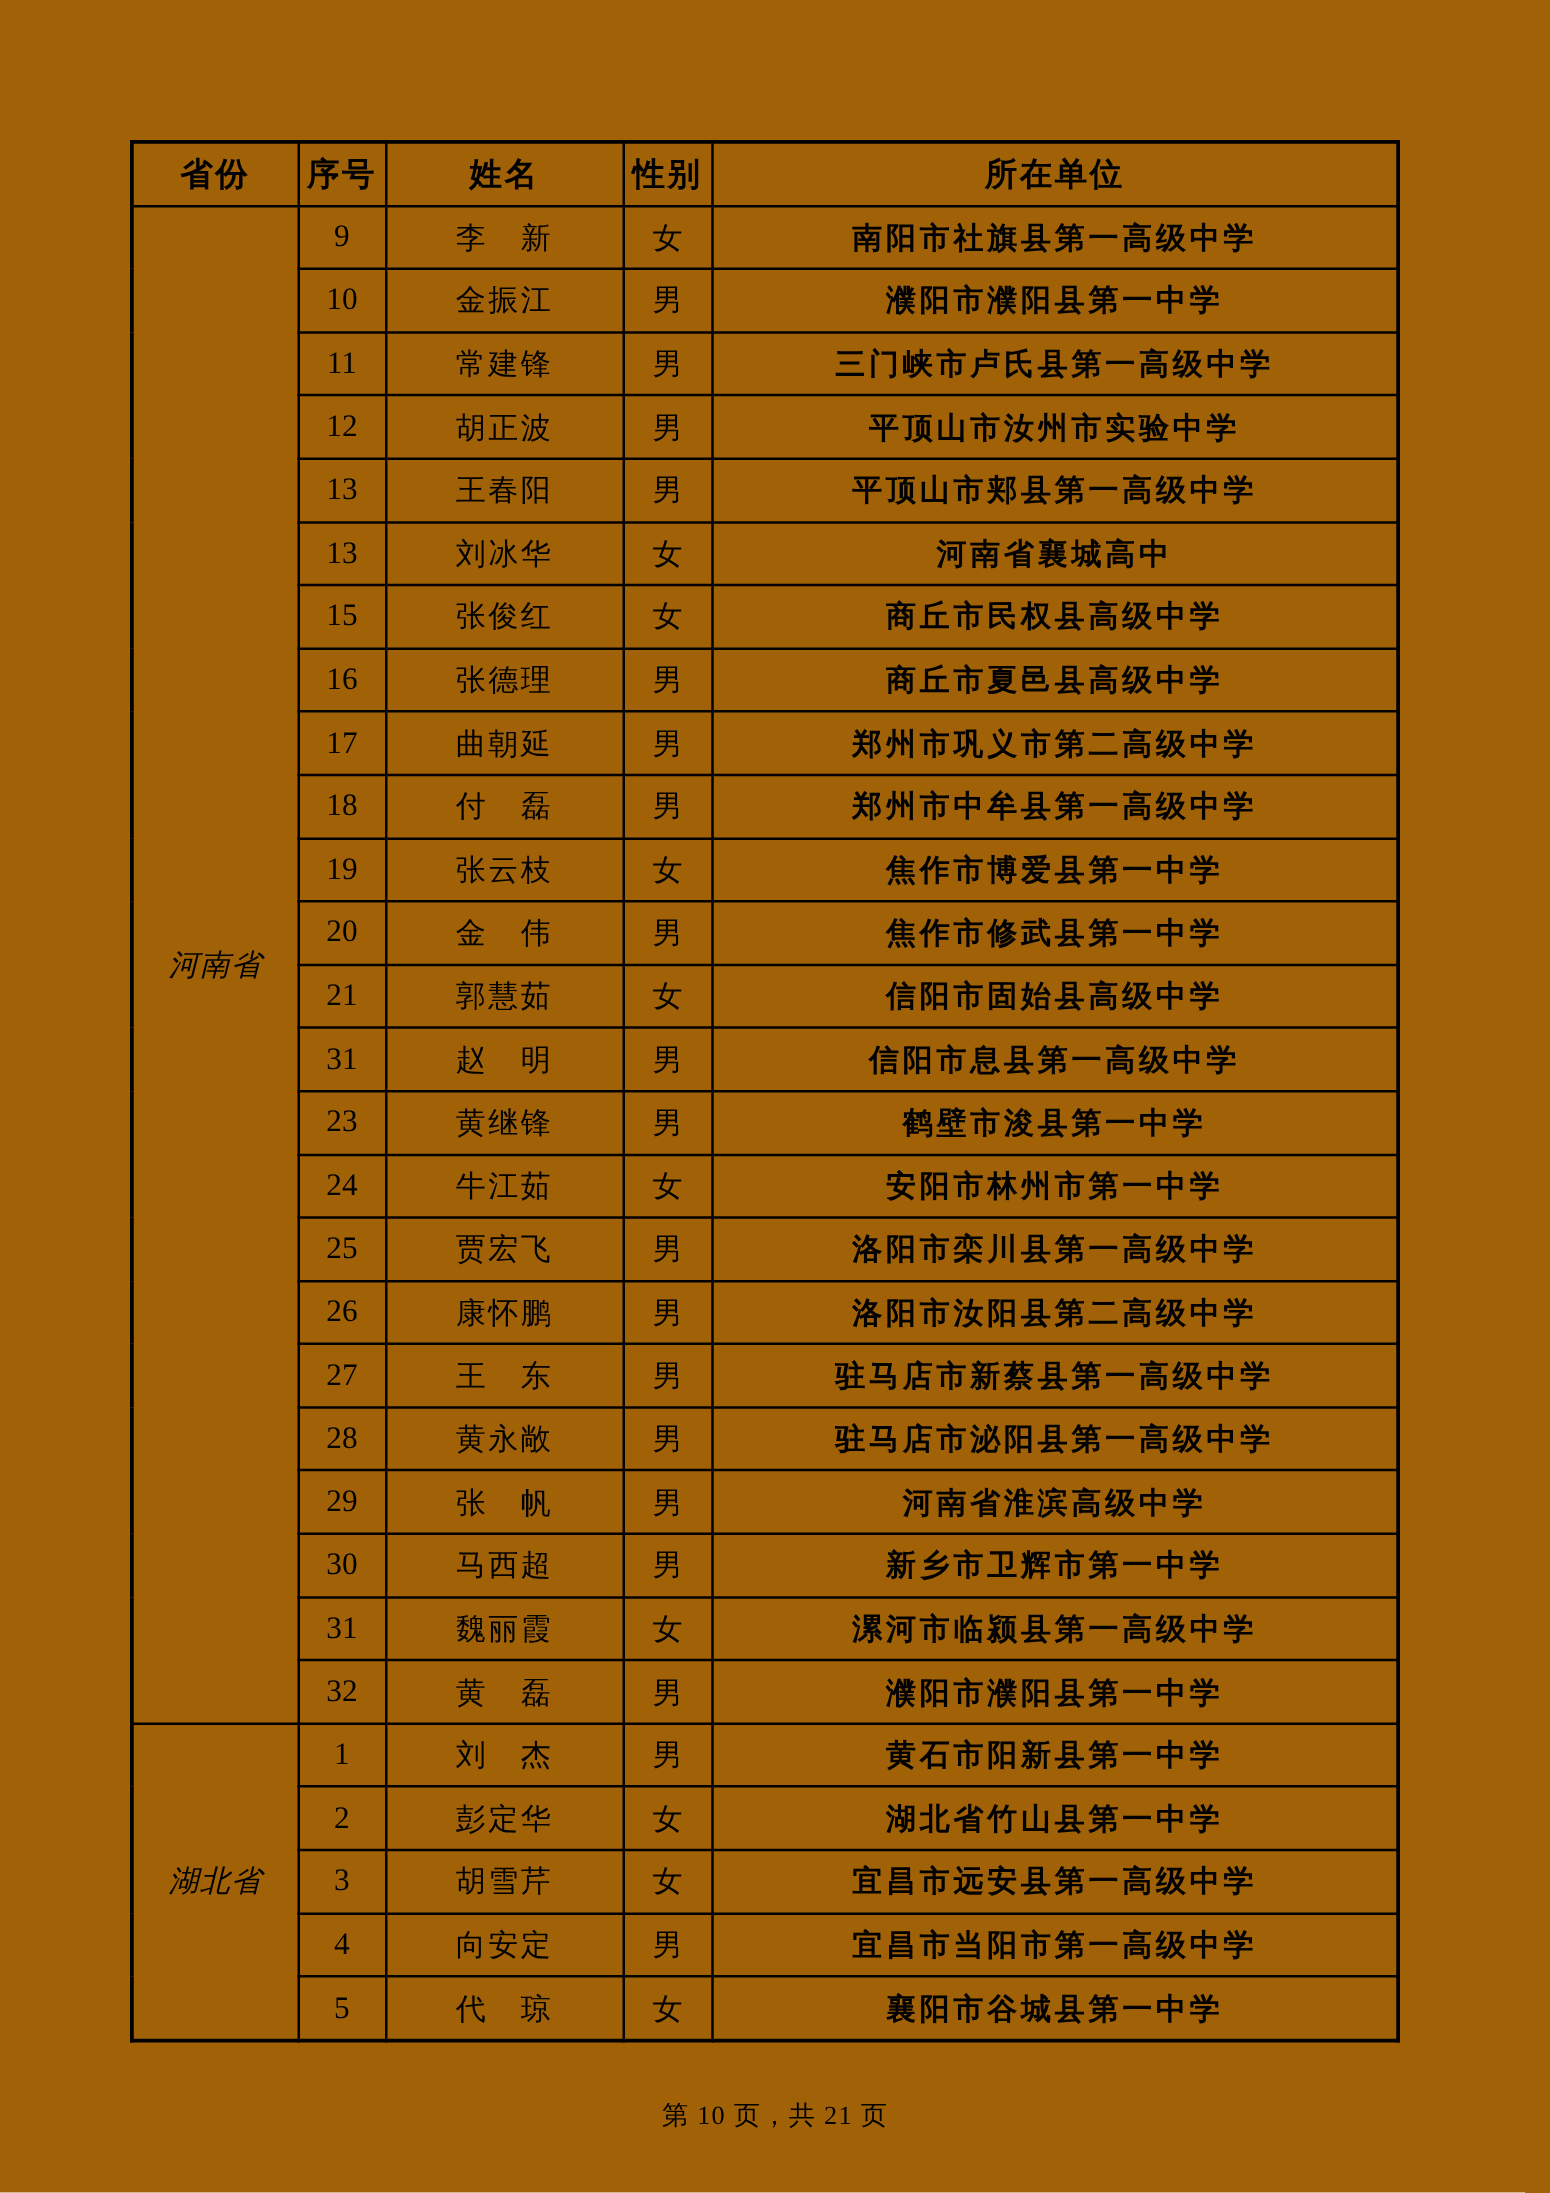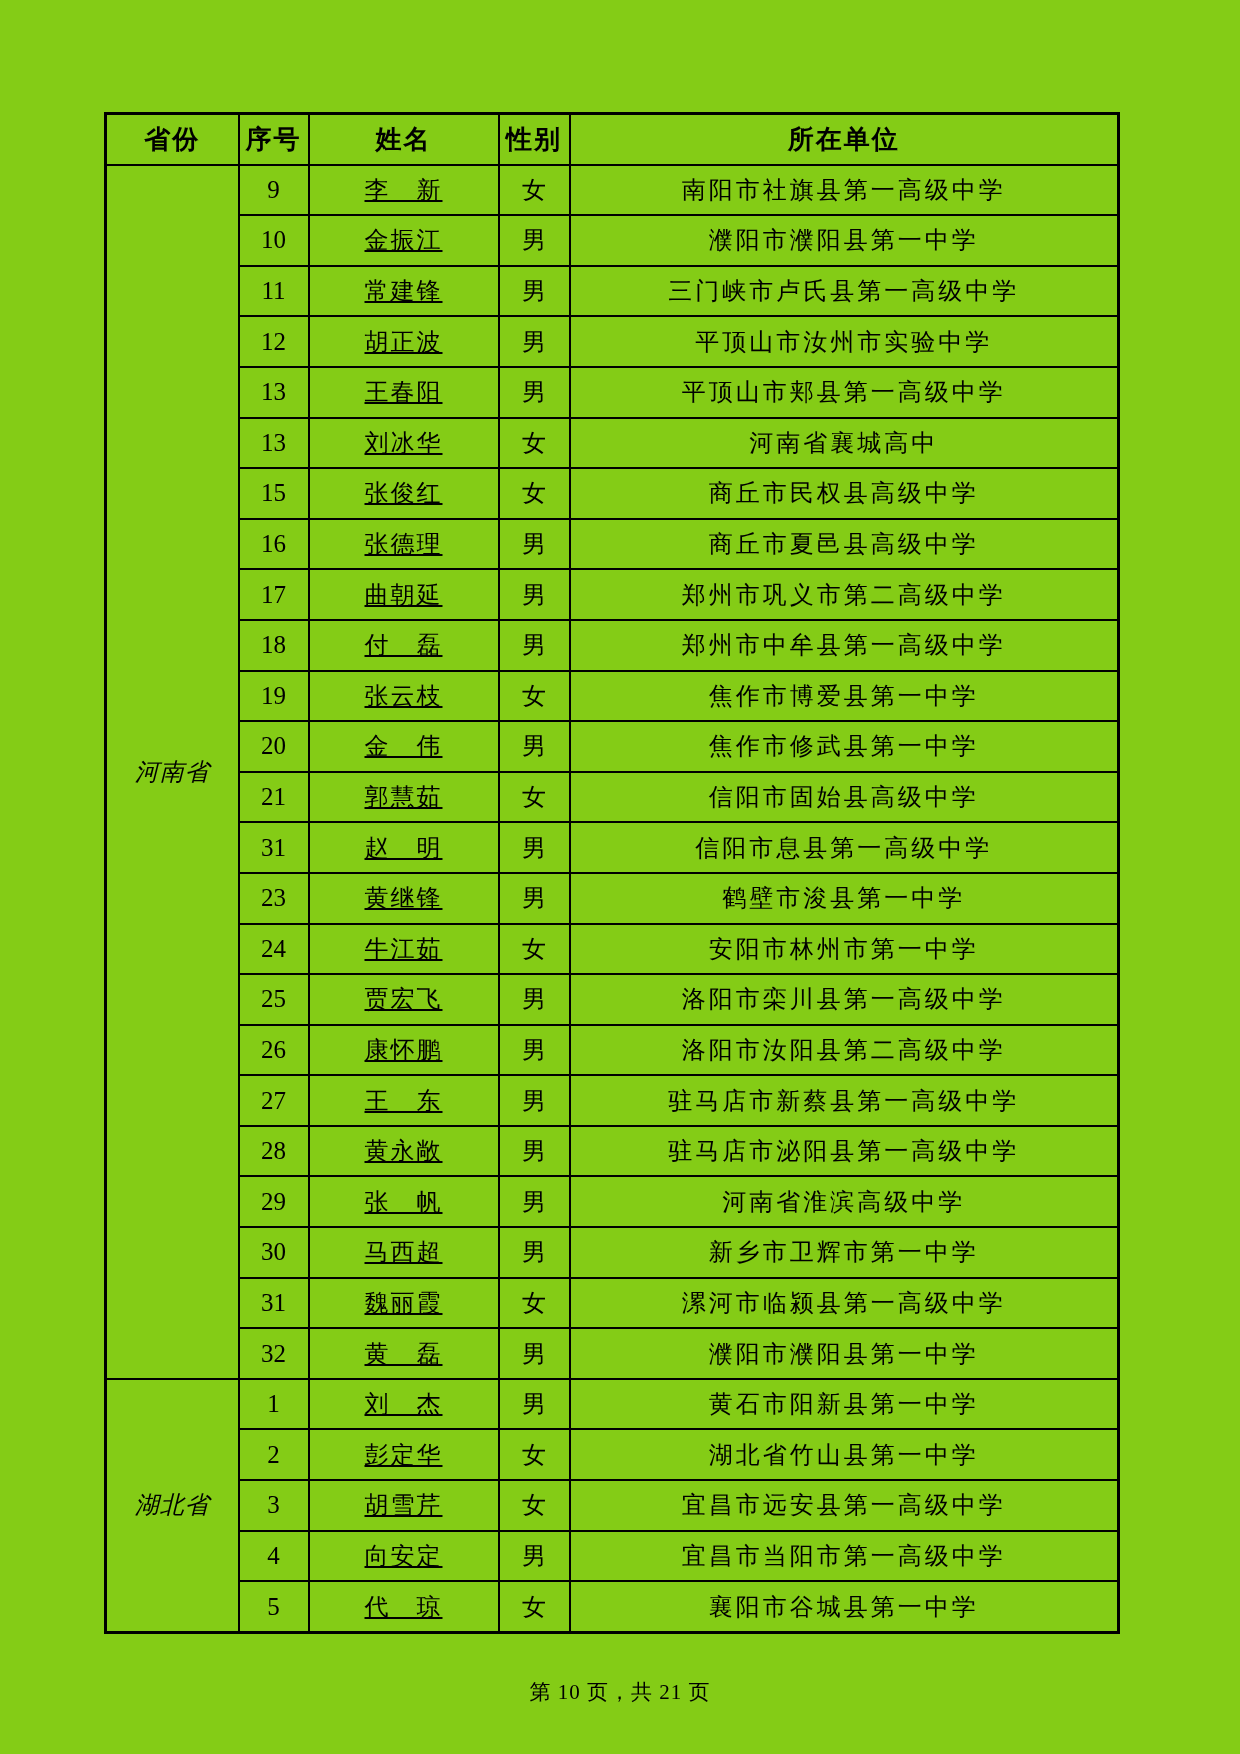"省份" .page { background: #84cc16 -> #a16207 }
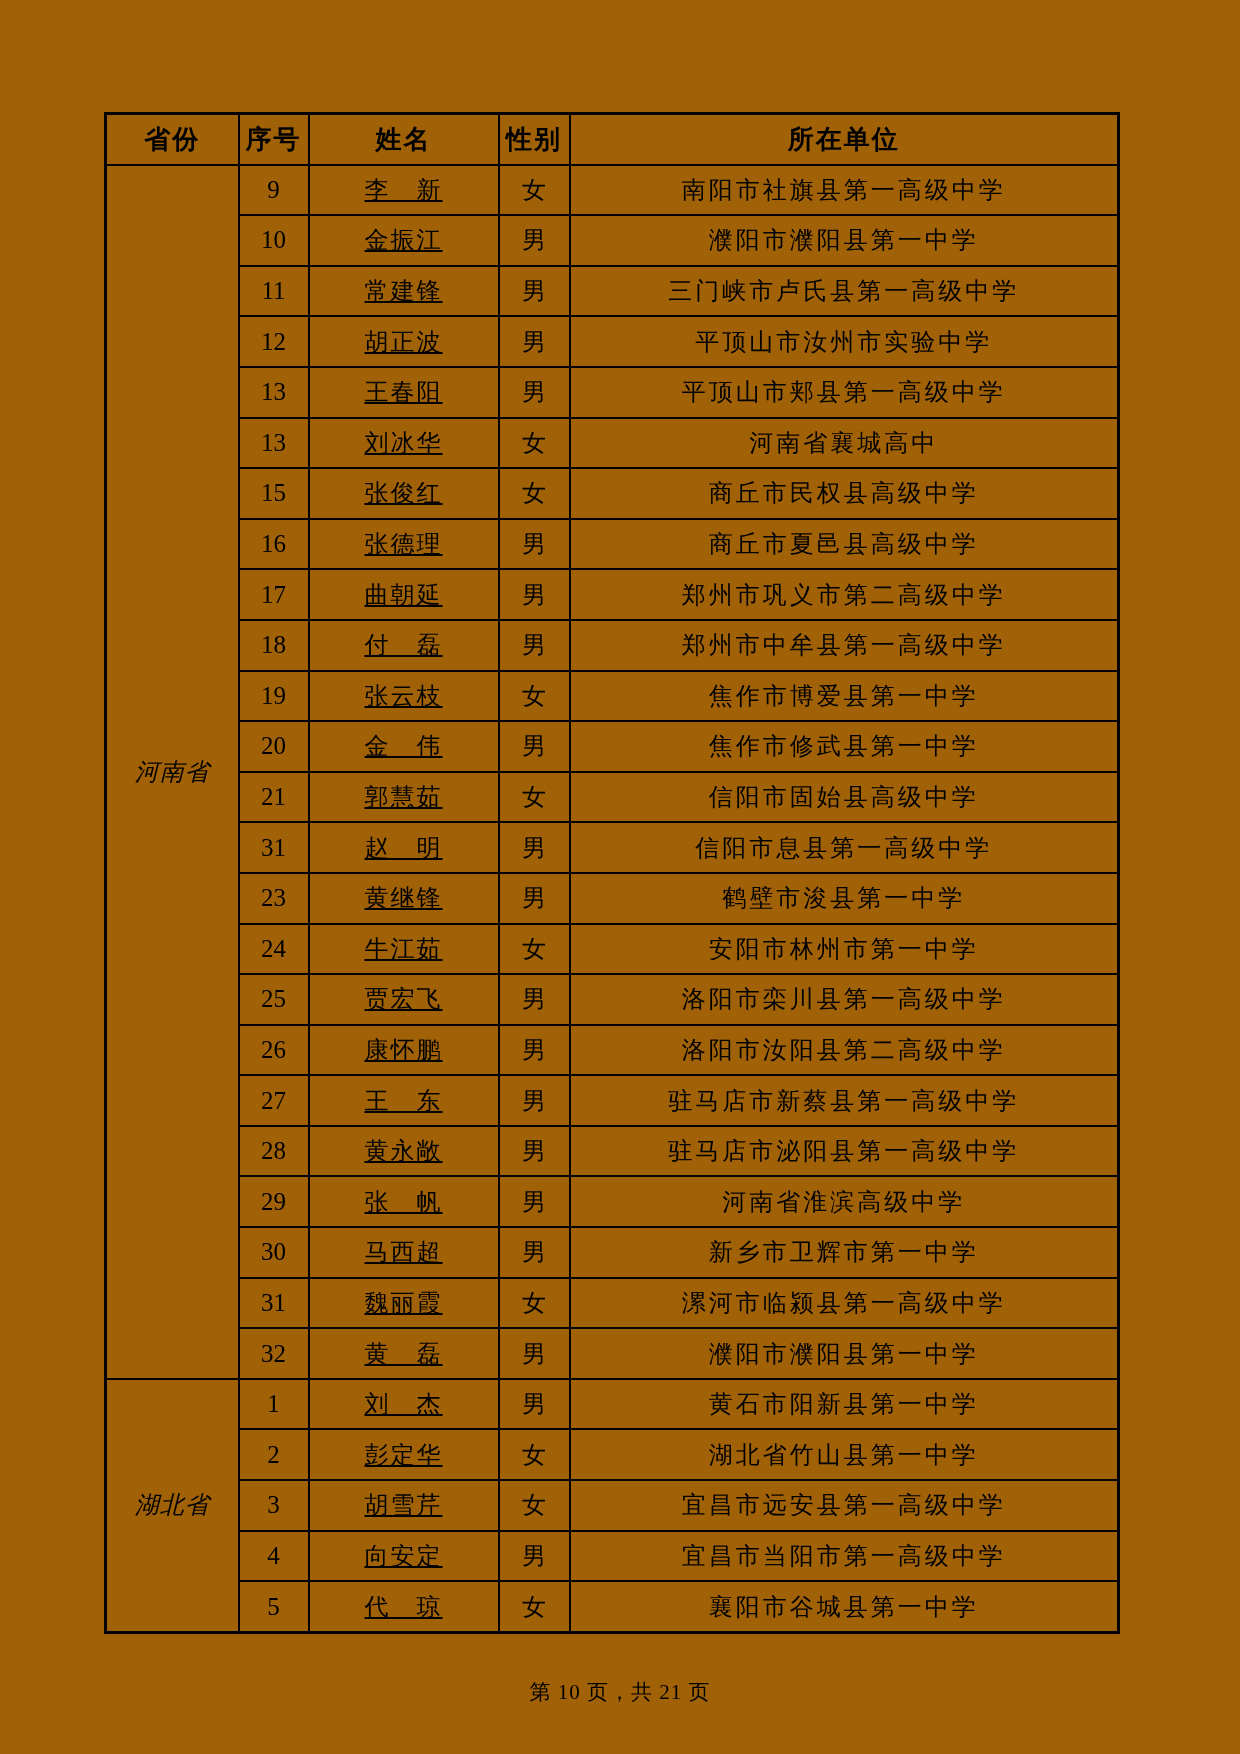"李 新" .roster td.name { text-decoration: underline -> none }
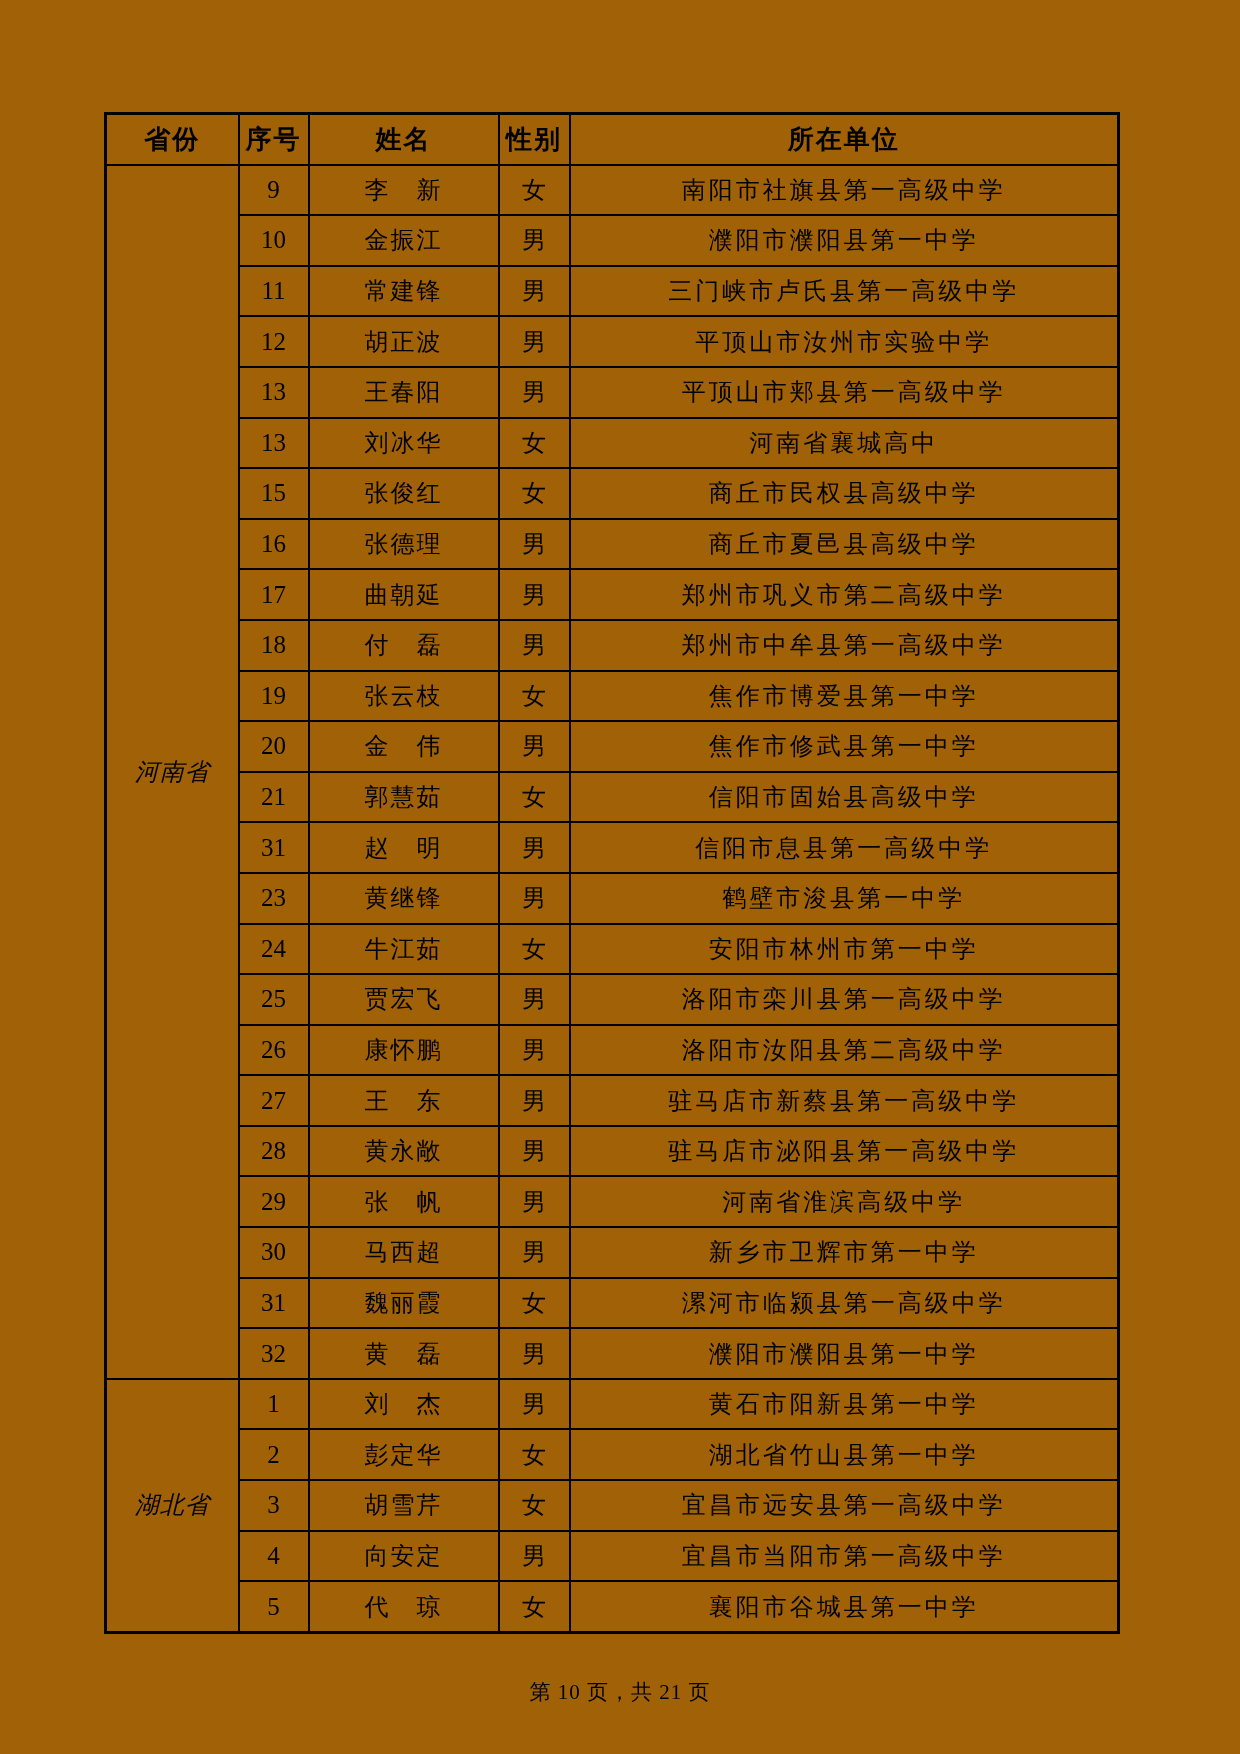"南阳市社旗县第一高级中学" .roster td.unit { font-weight: none -> bold }
